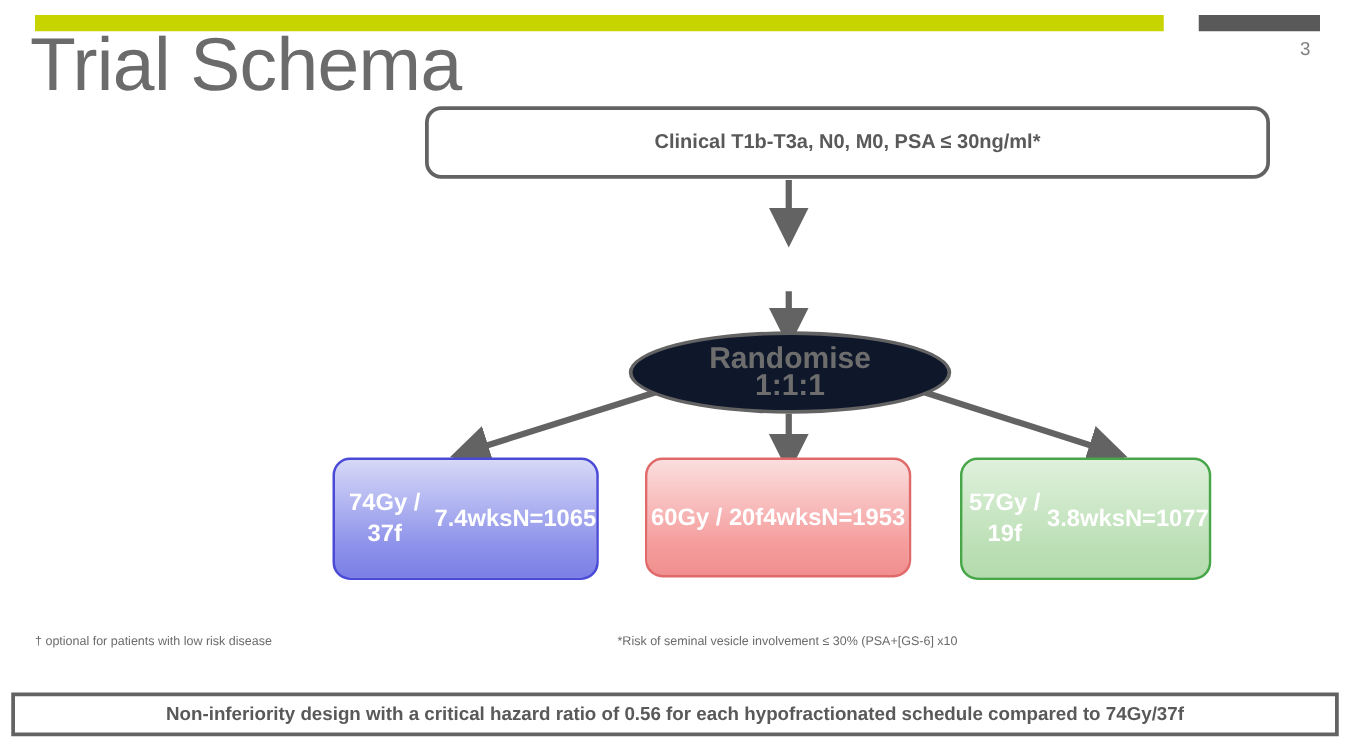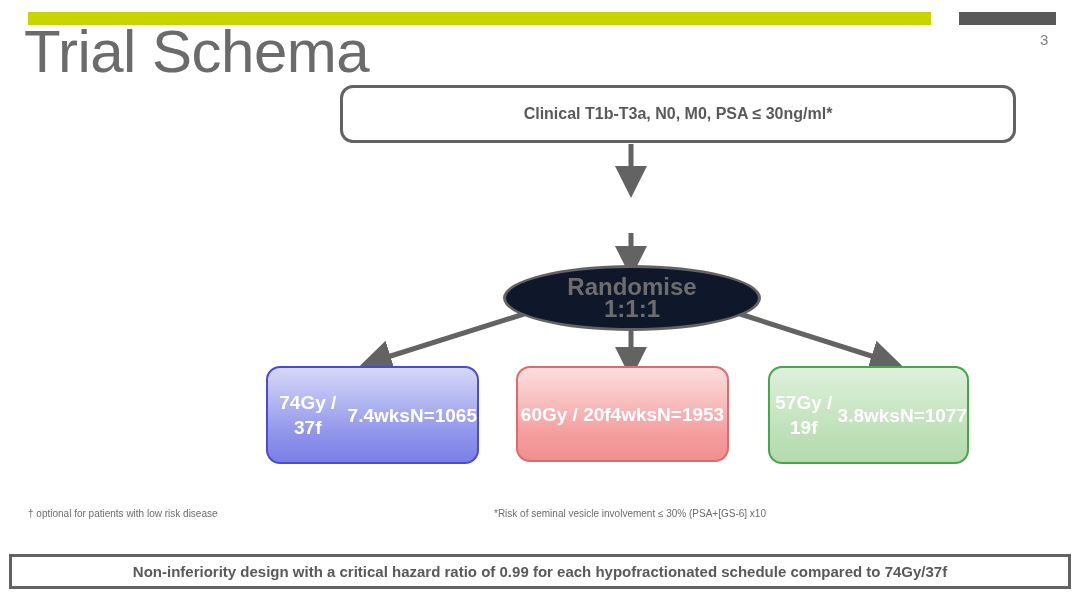"Non-inferiority design with a critical" div { text: 0.99 -> 0.56 }
